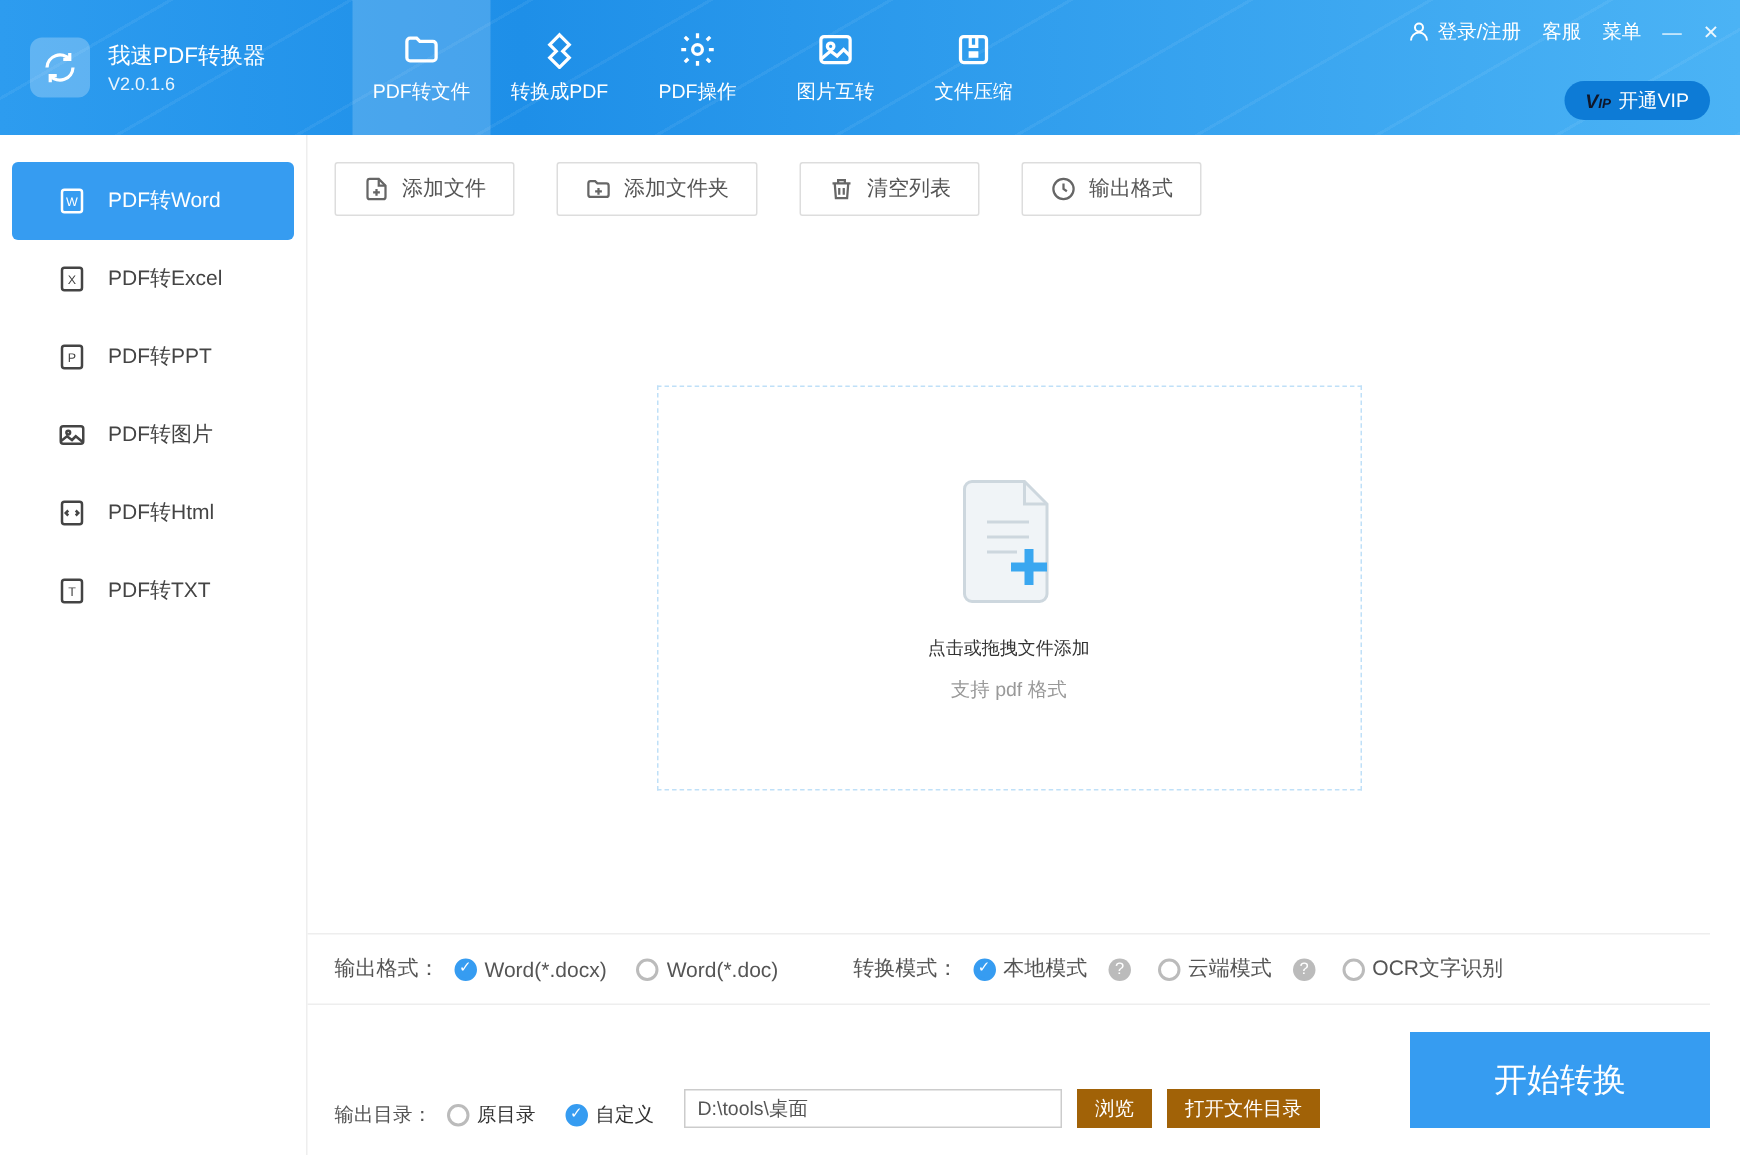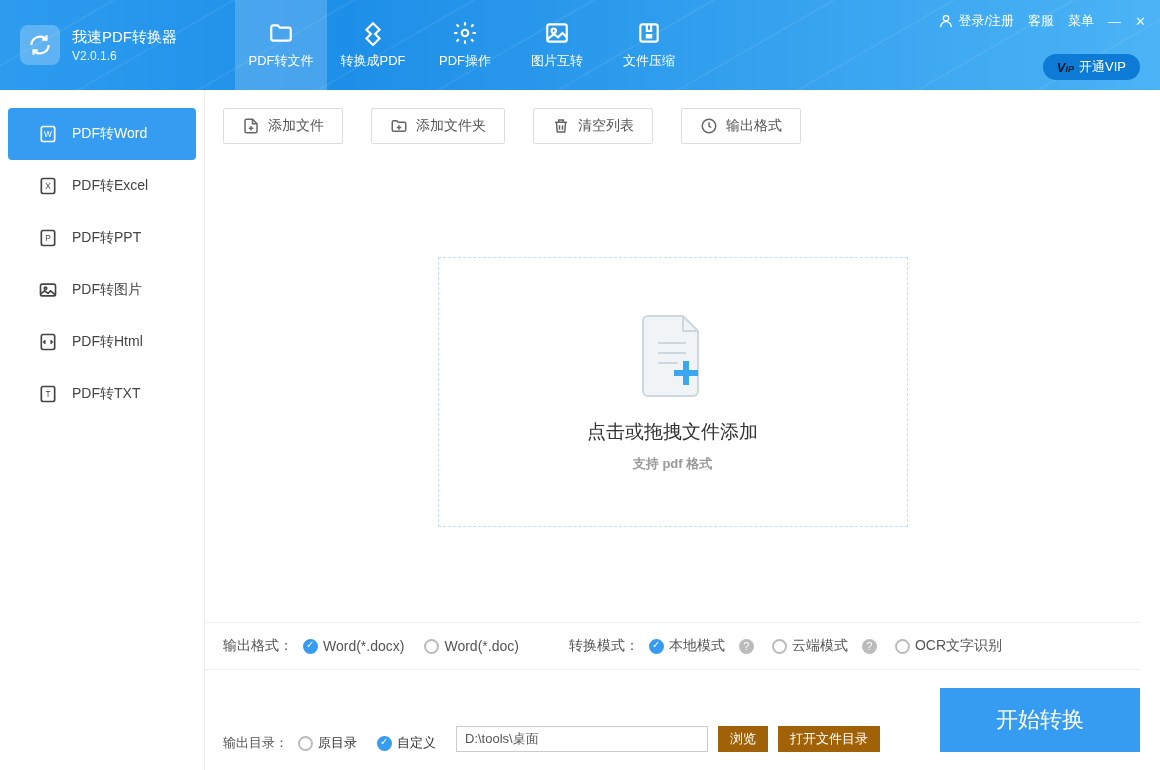"点击或拖拽文件添加" .dropzone .dz-title { font-size: 19px -> 12px }
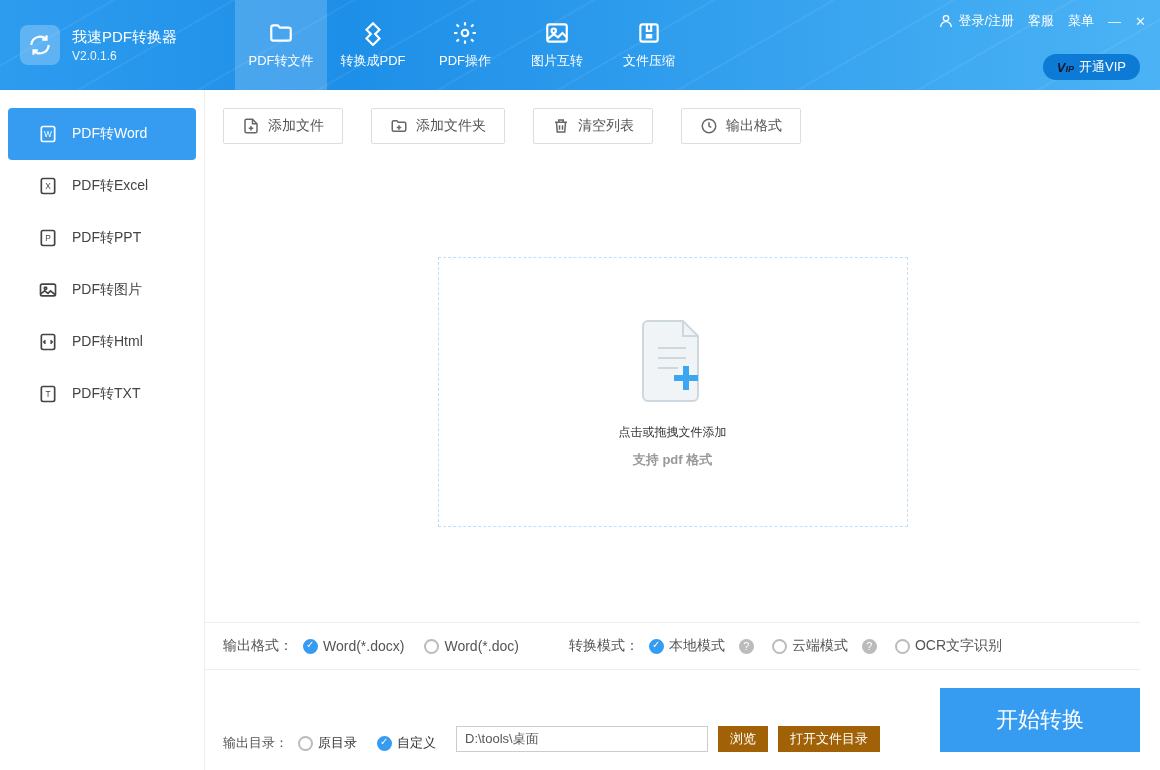"支持 pdf 格式" .dropzone .dz-sub { font-weight: bold -> none }
